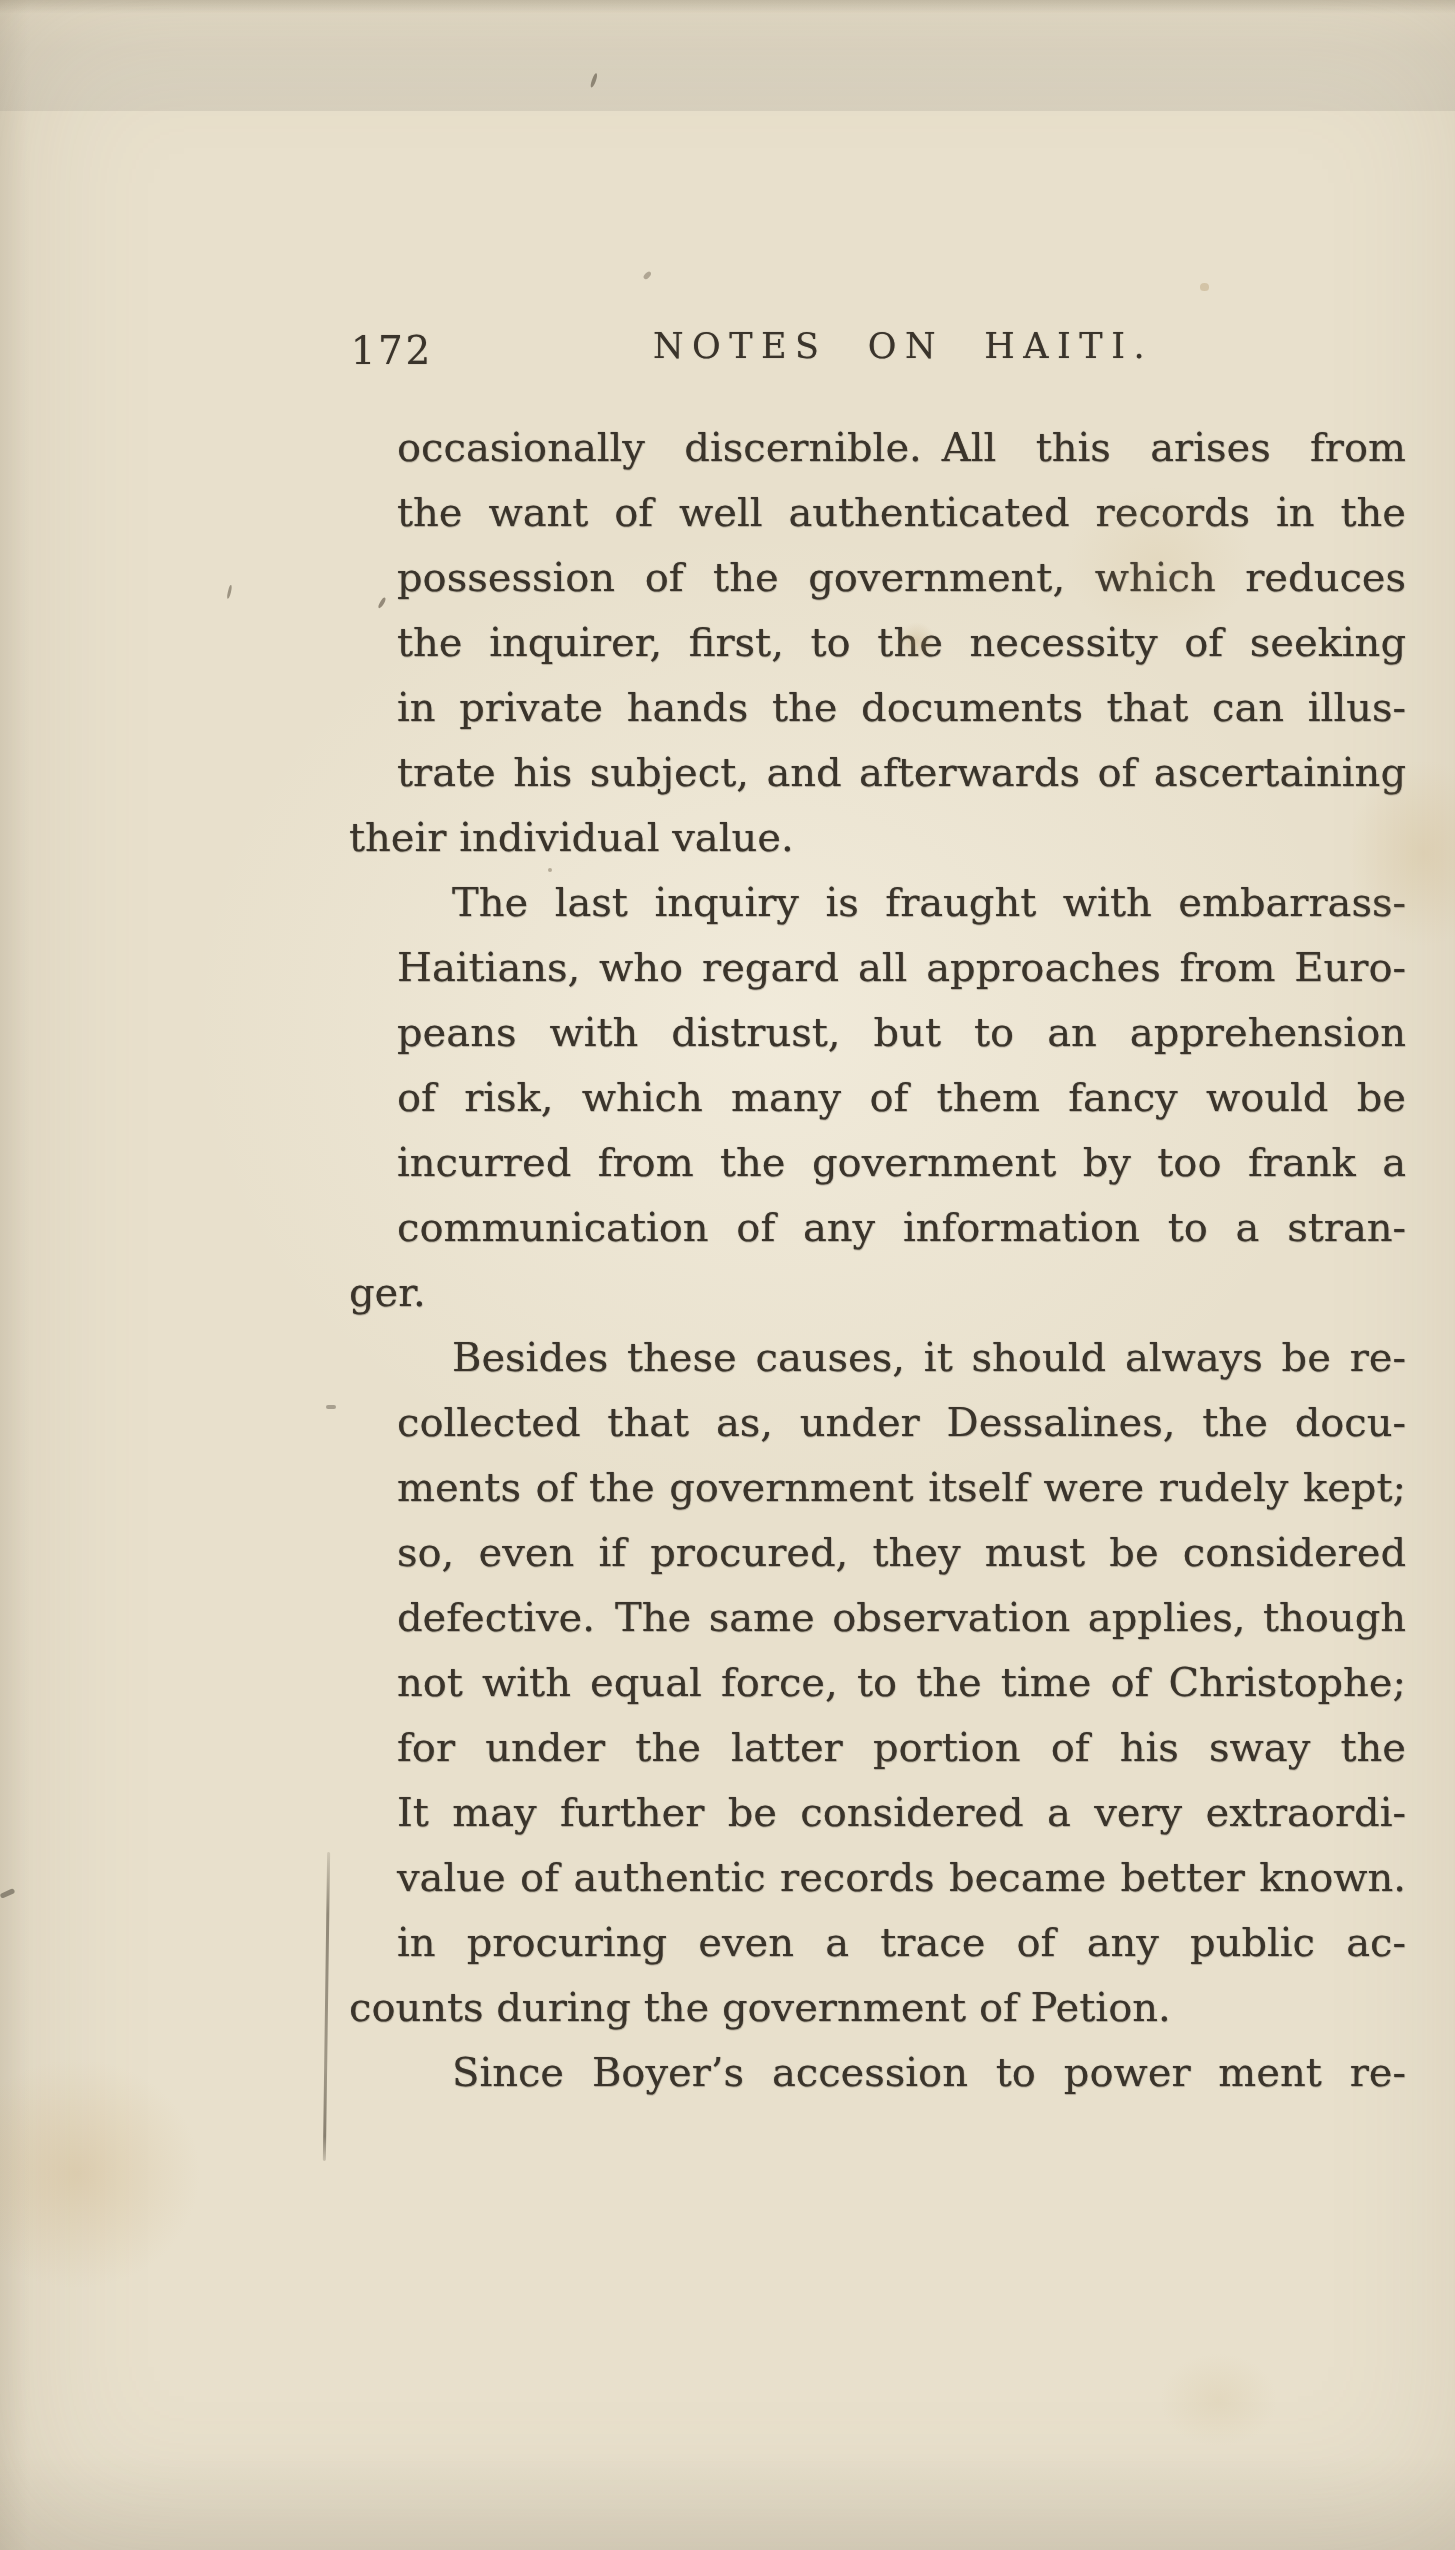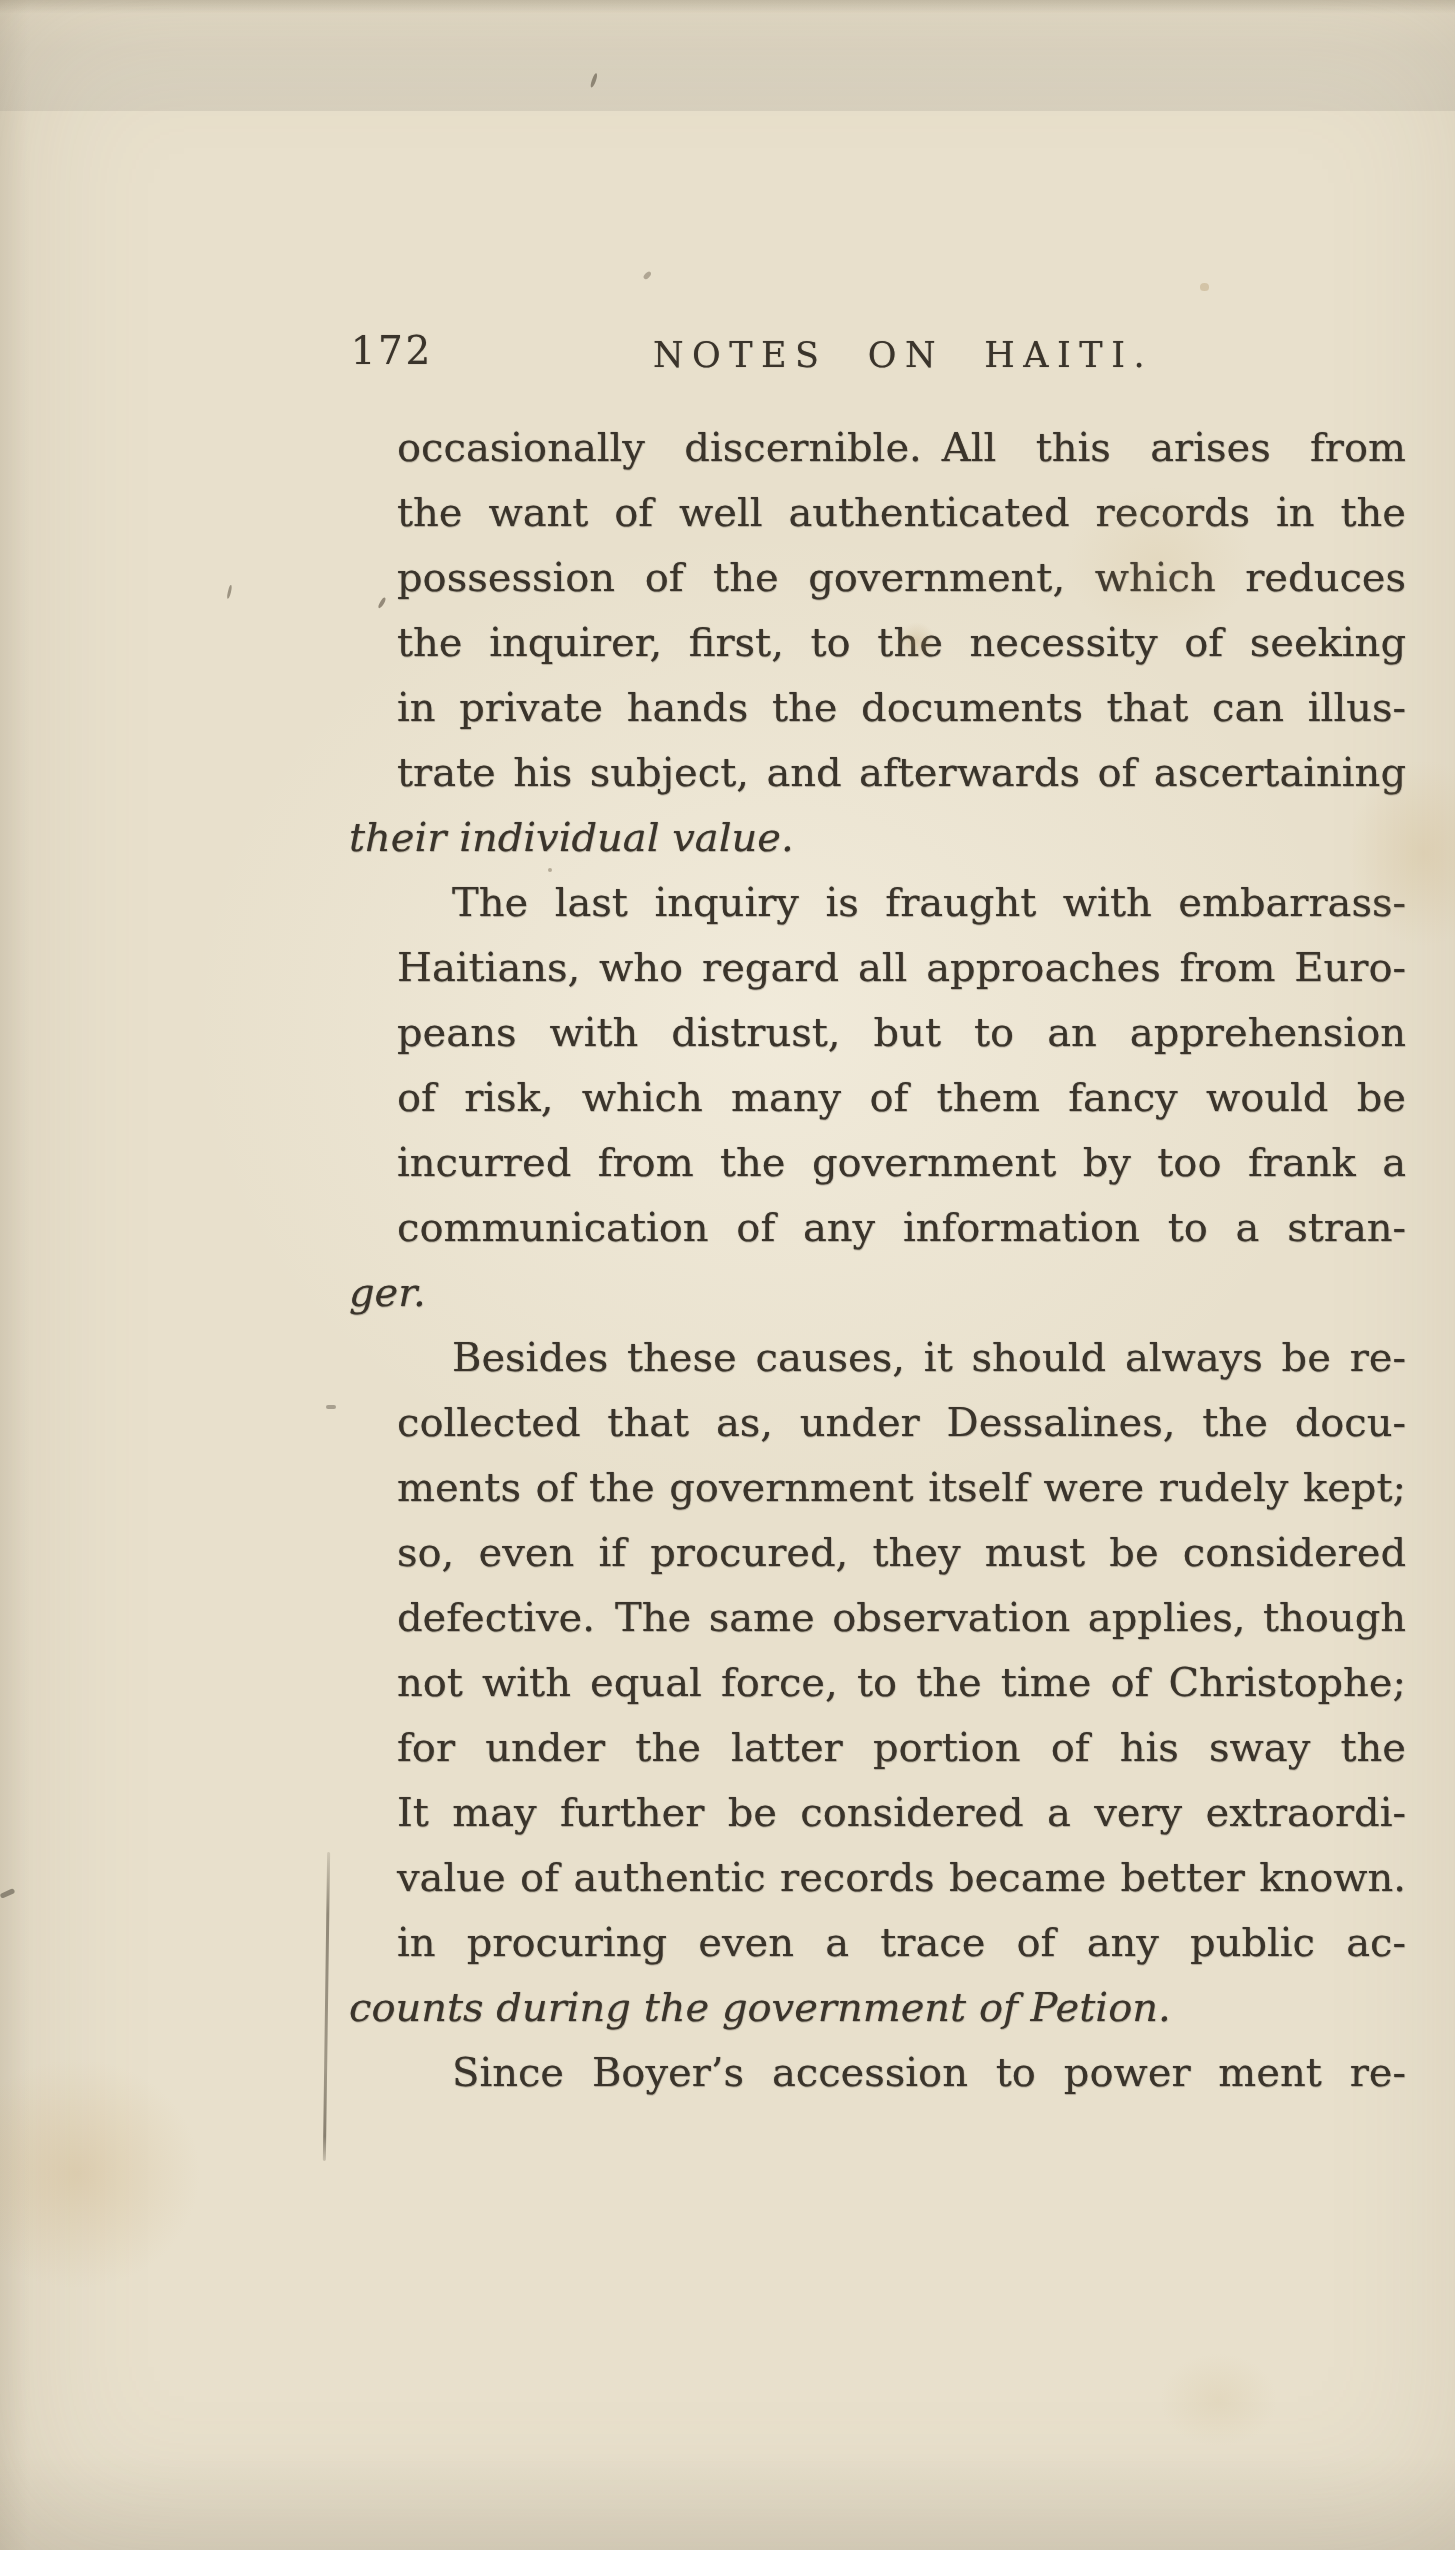"NOTES ON HAITI." .running-title { margin-top: 9px -> none }
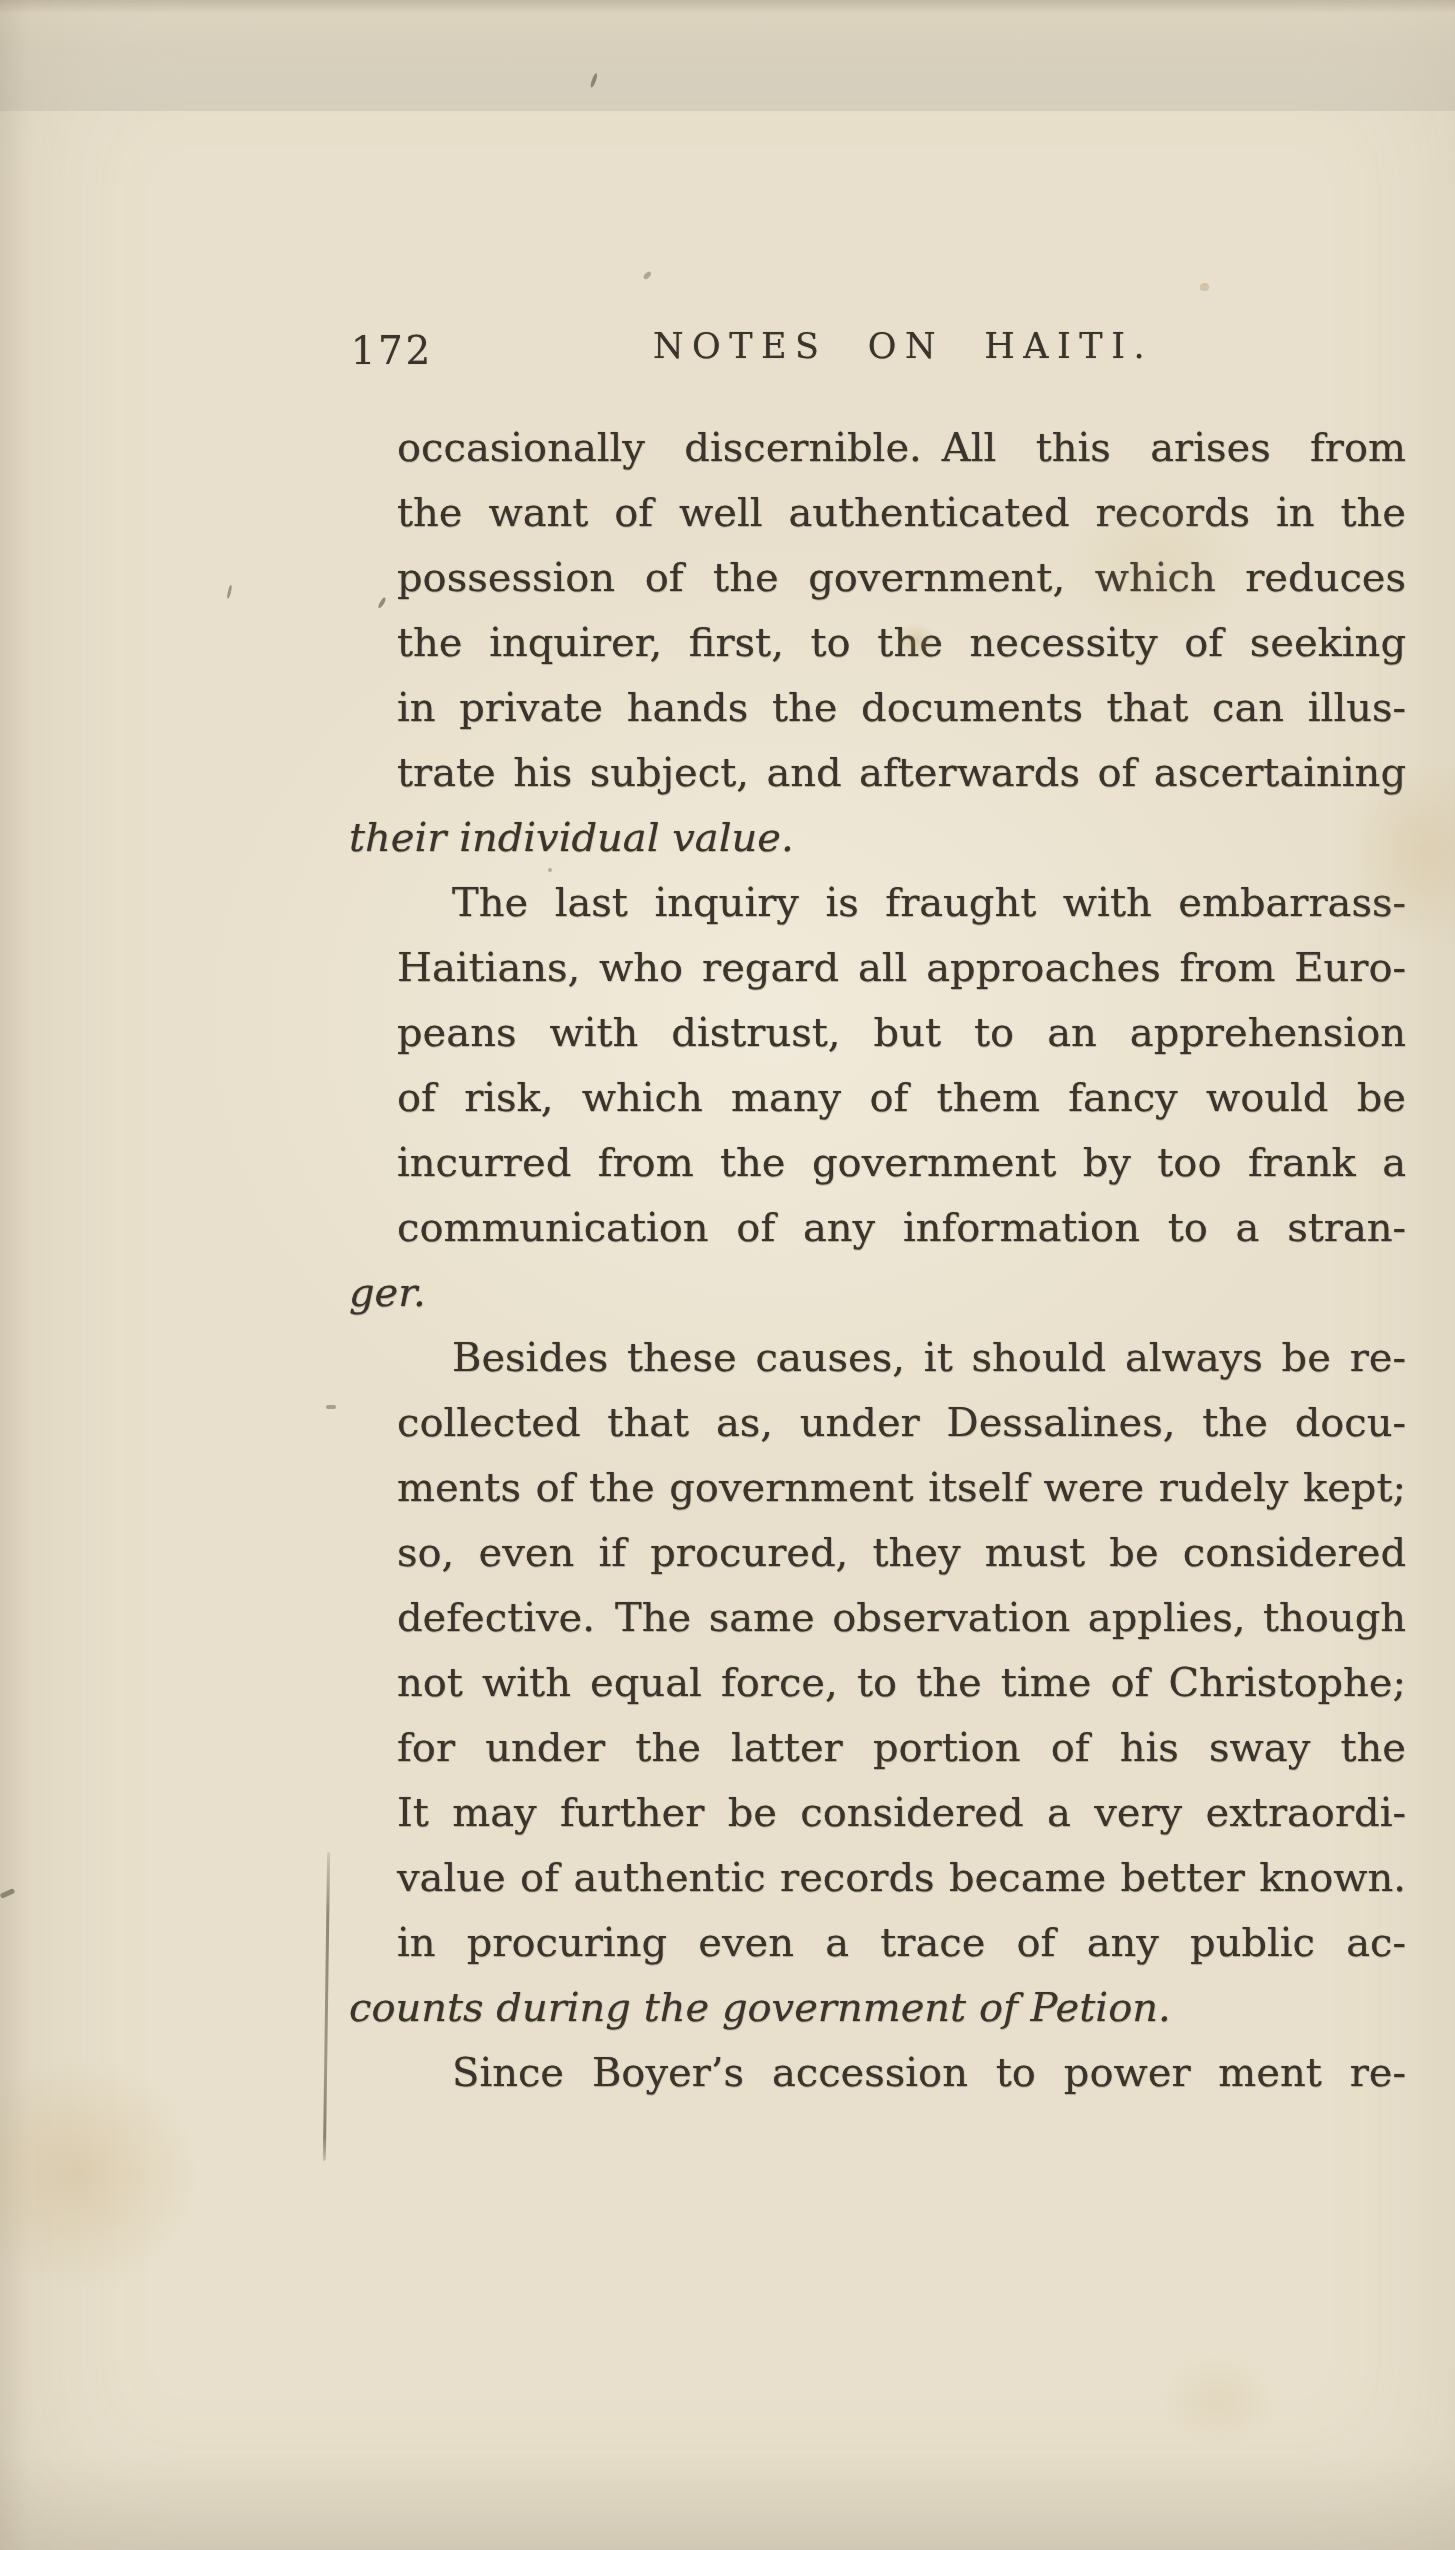"their individual value." .end { font-style: italic -> none }
